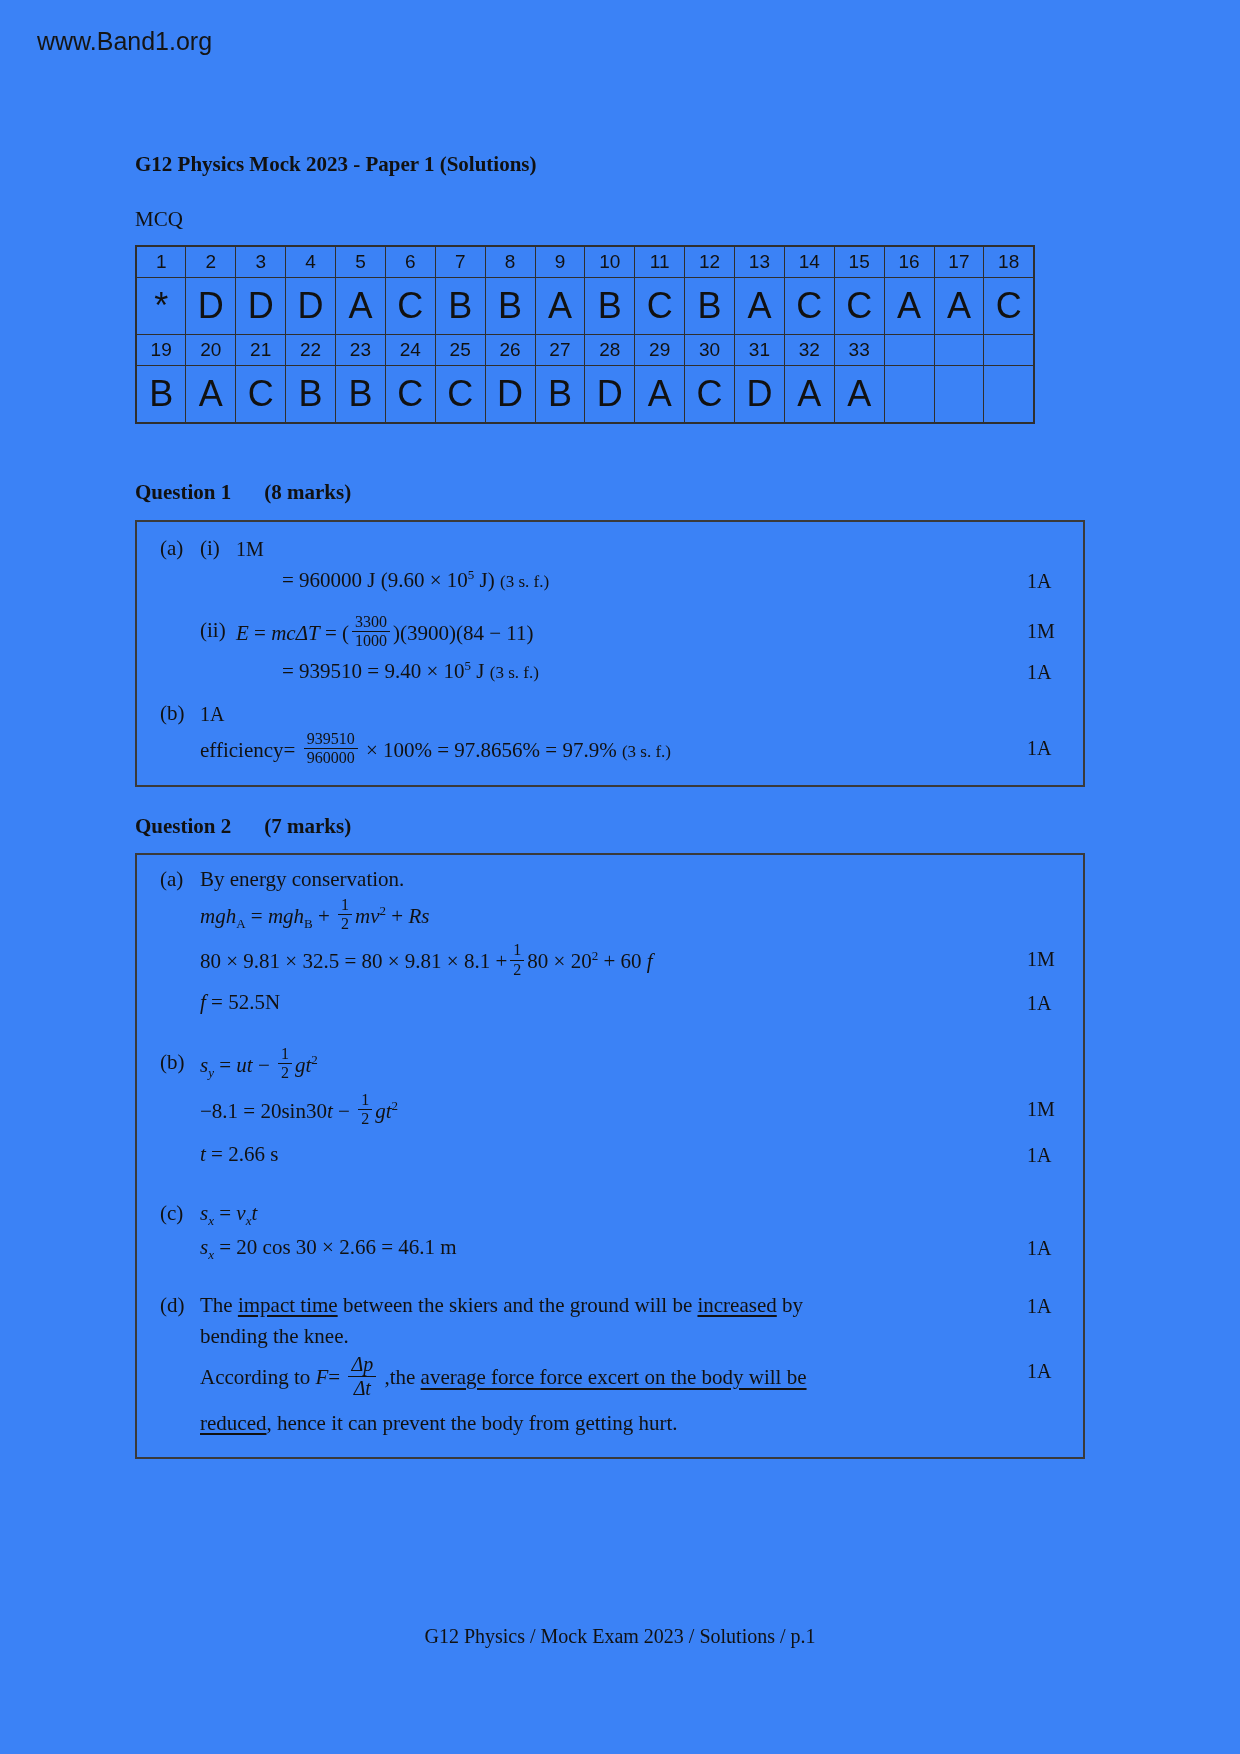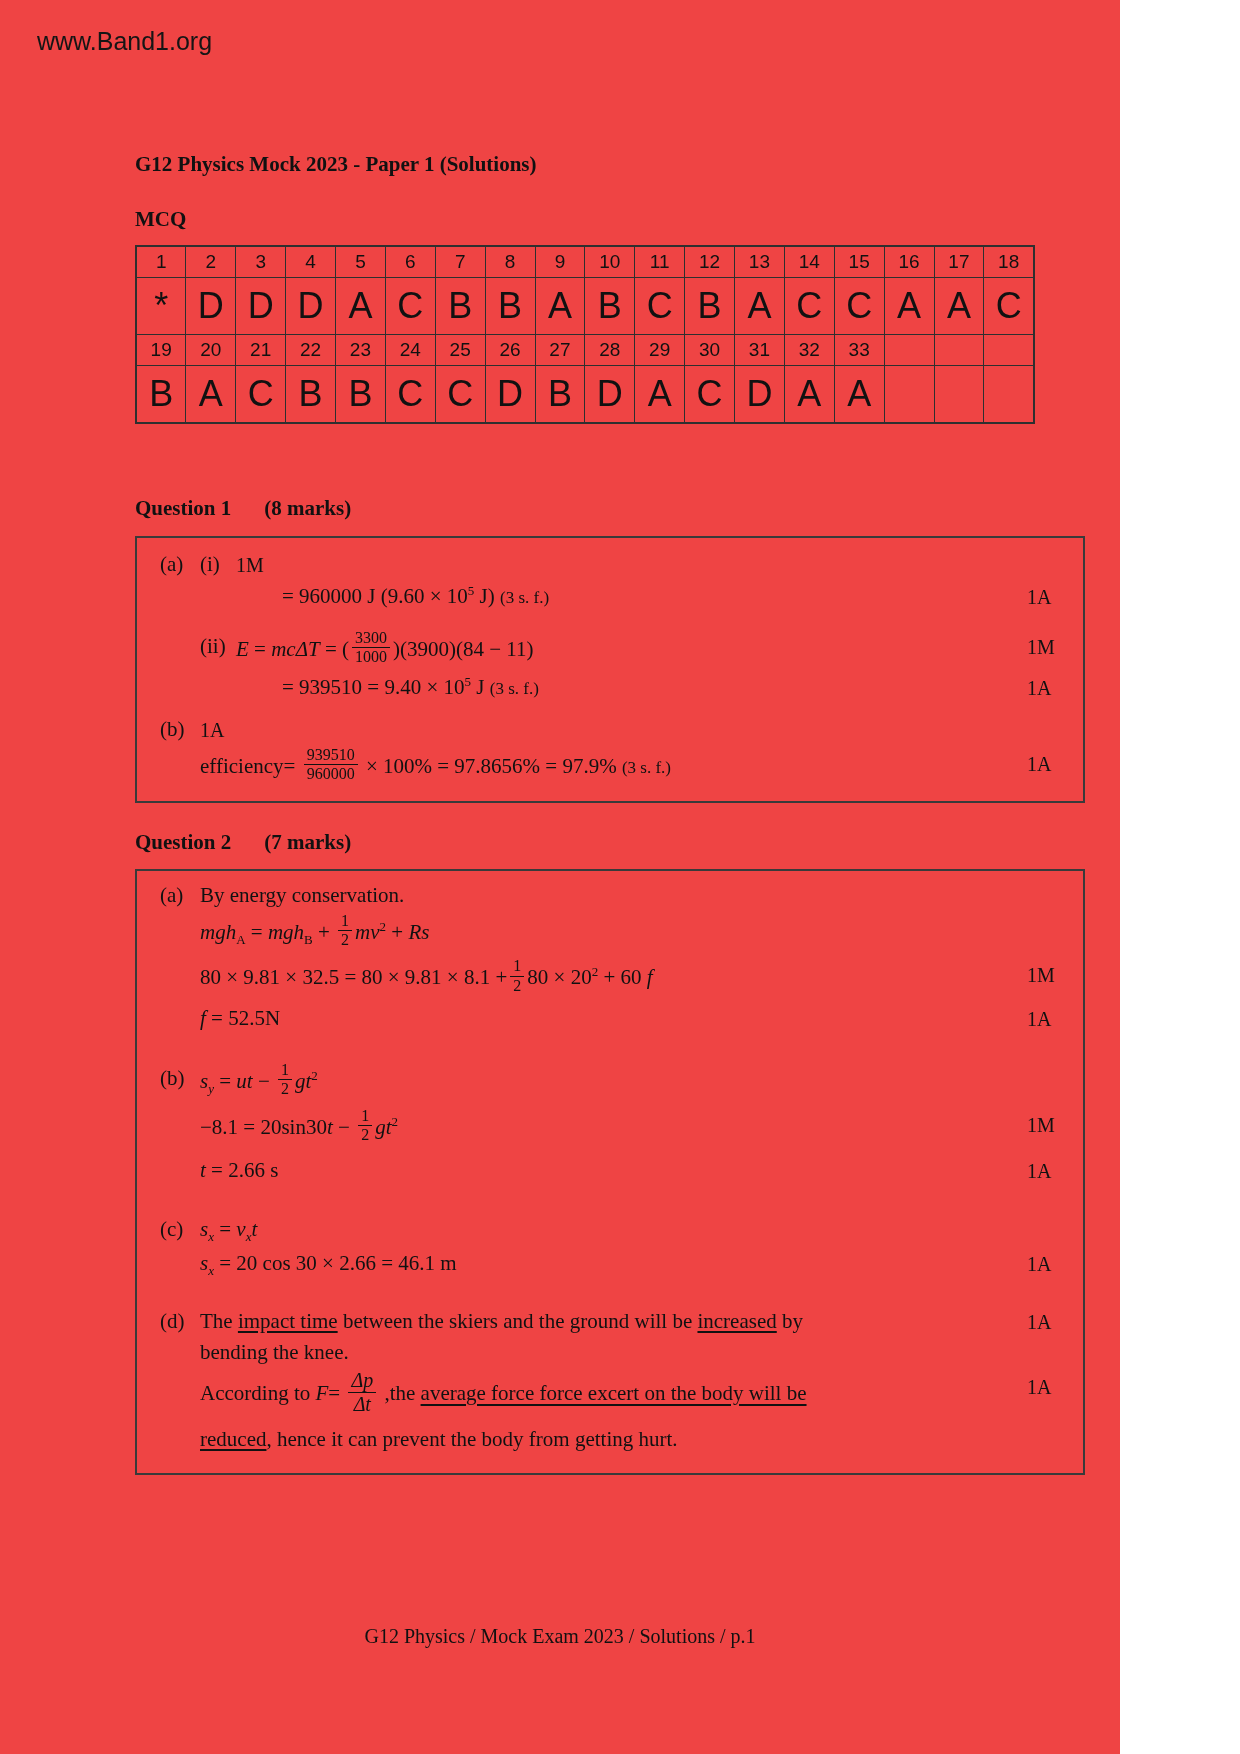"www.Band1.org" .page { background: #ef4444 -> #3b82f6; width: 1120px -> 1240px }
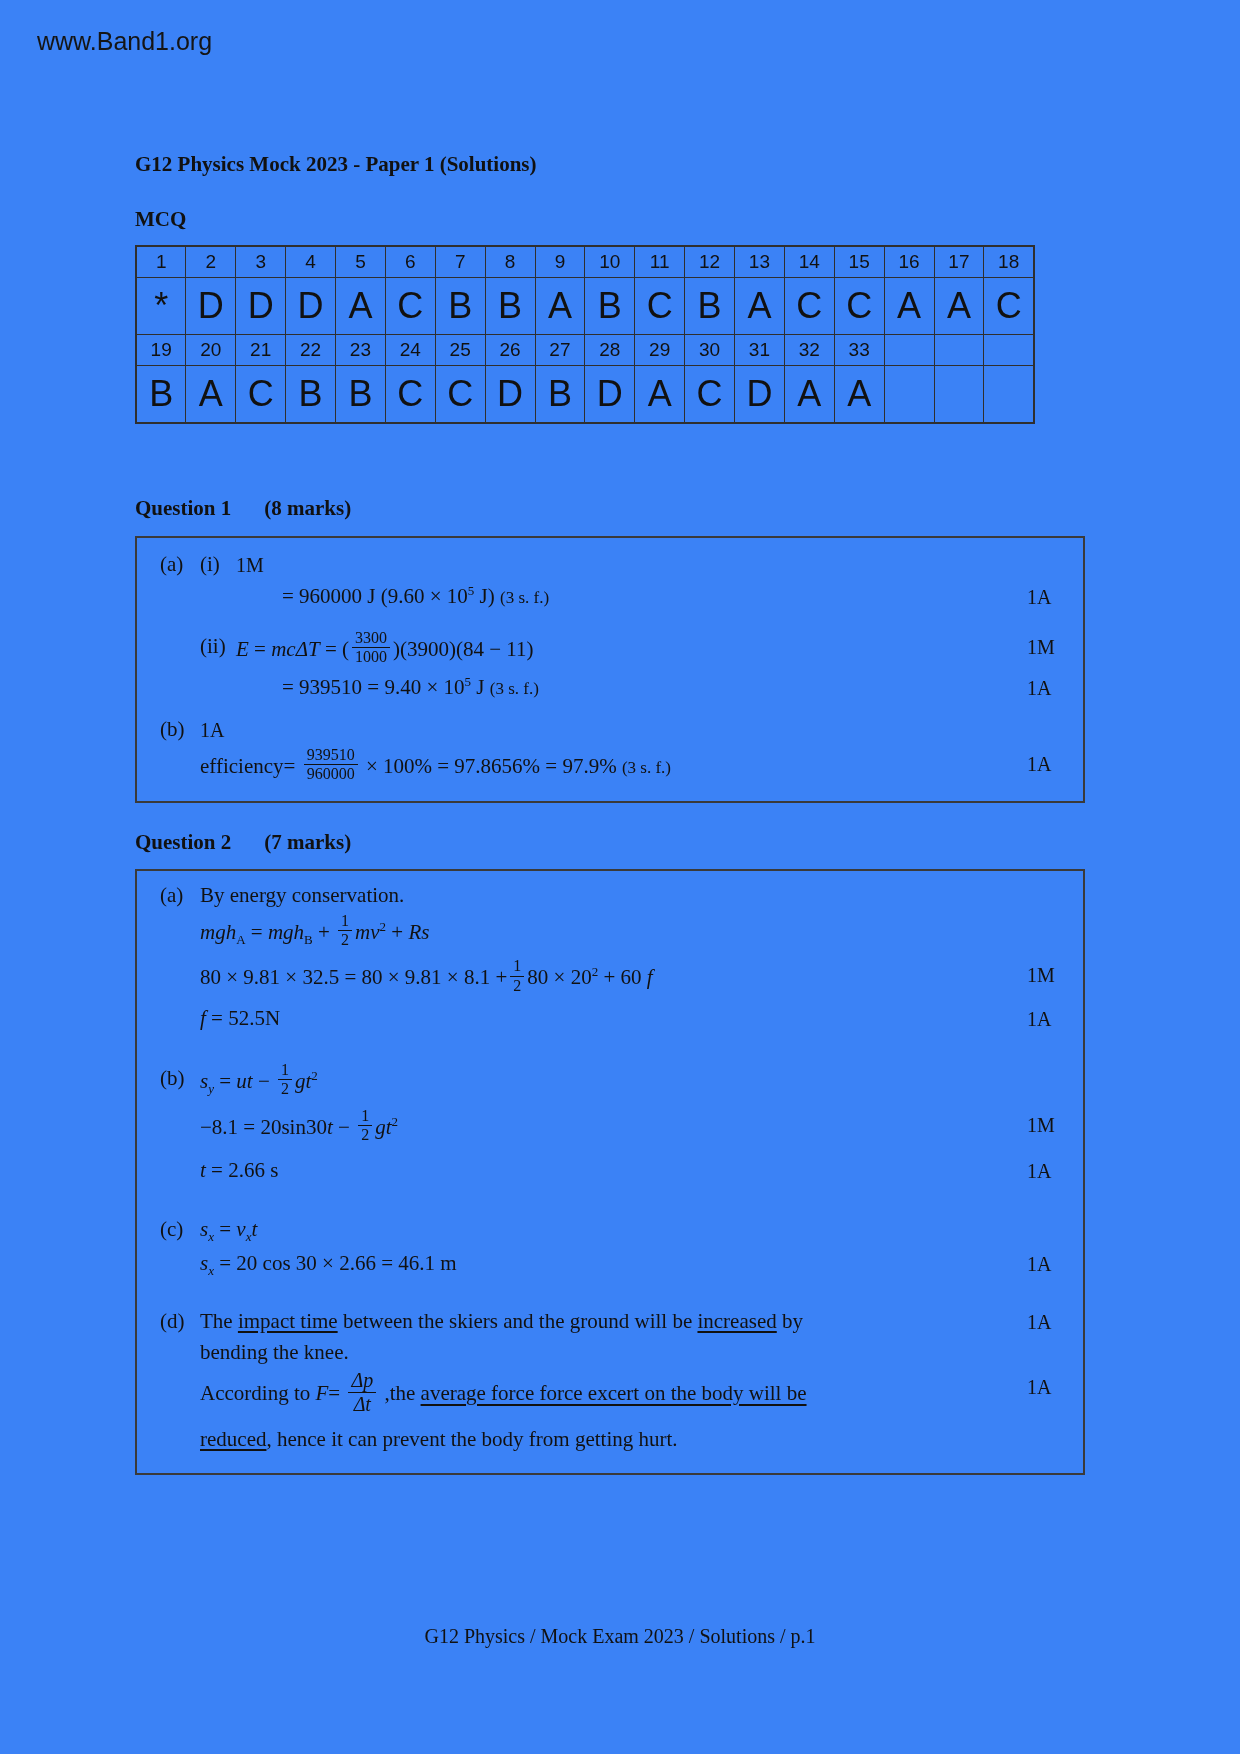"MCQ" .mcq-heading { font-weight: bold -> normal }
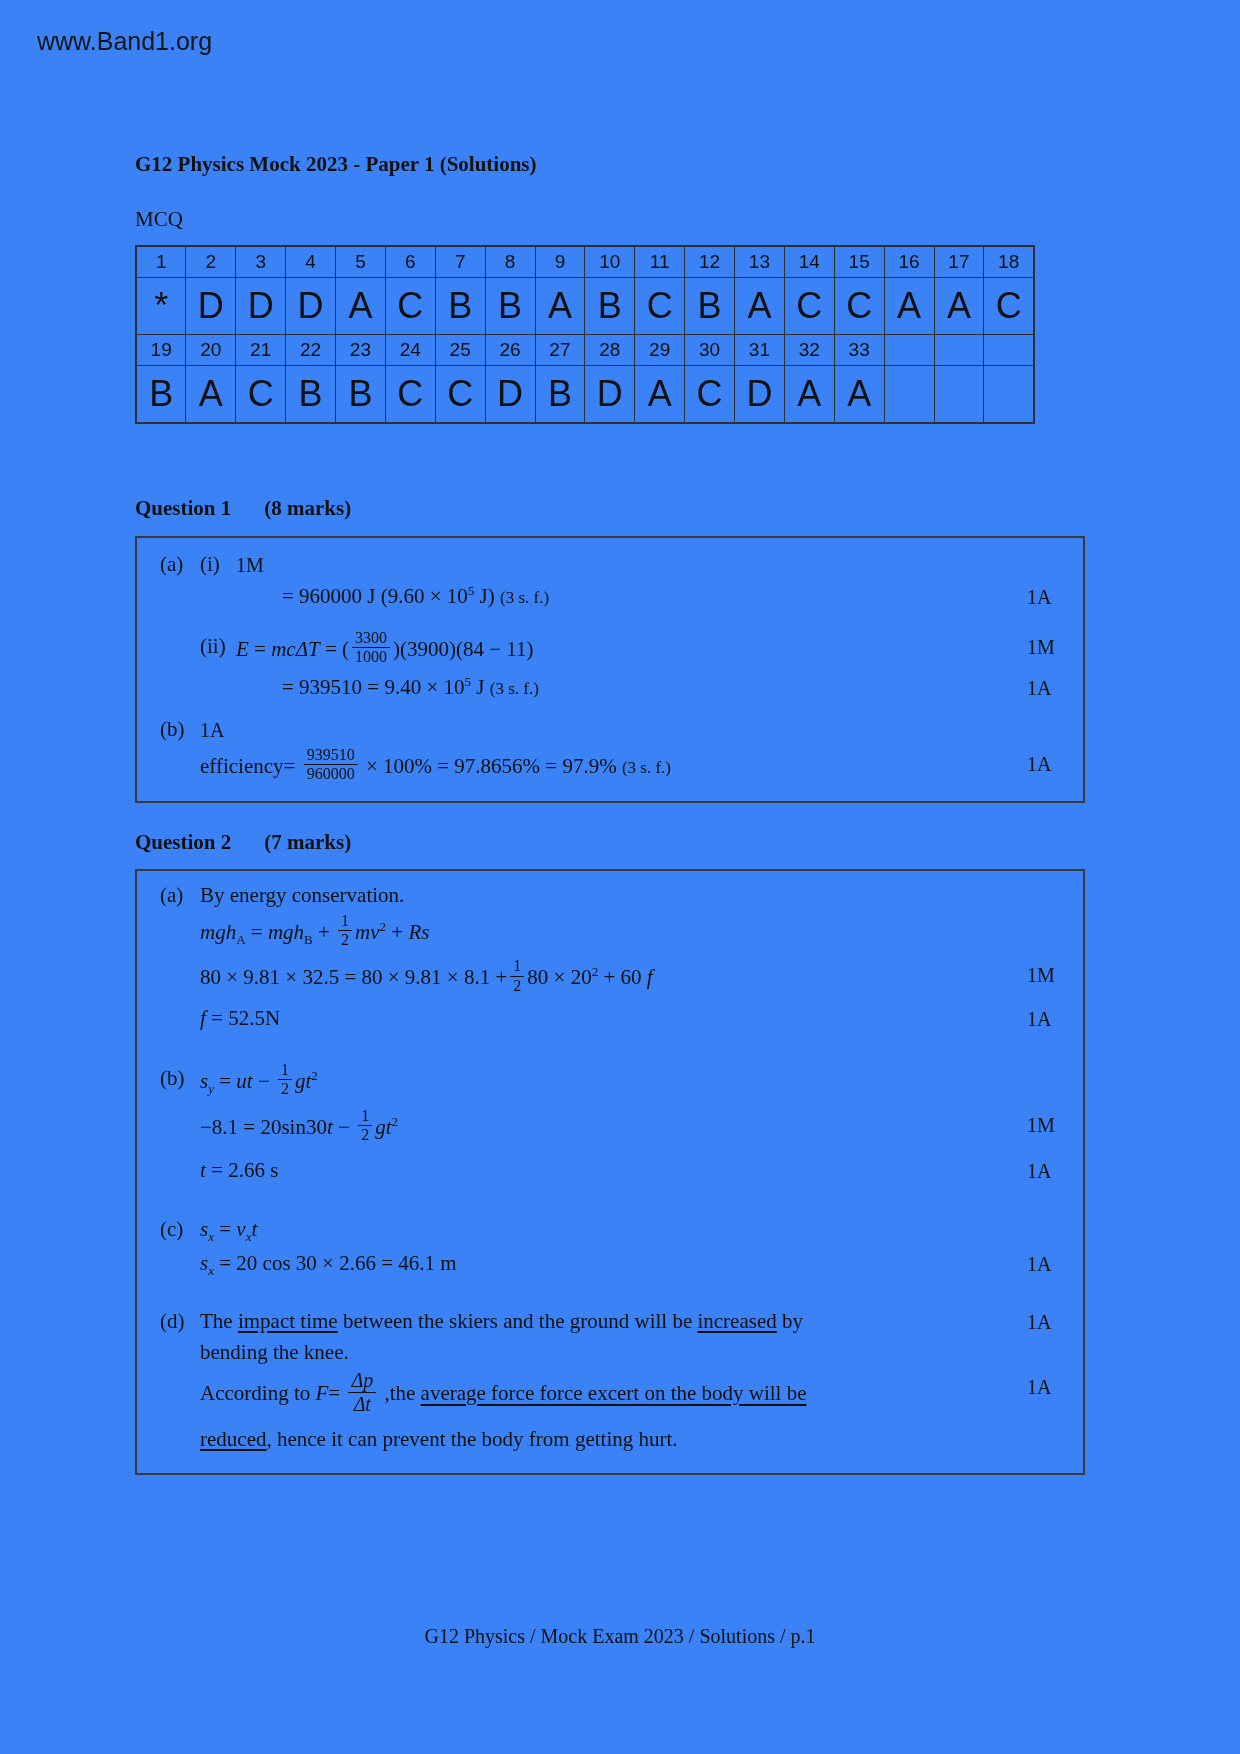"Question 1 (8 marks)" .q-heading { margin-top: 72px -> 56px }
